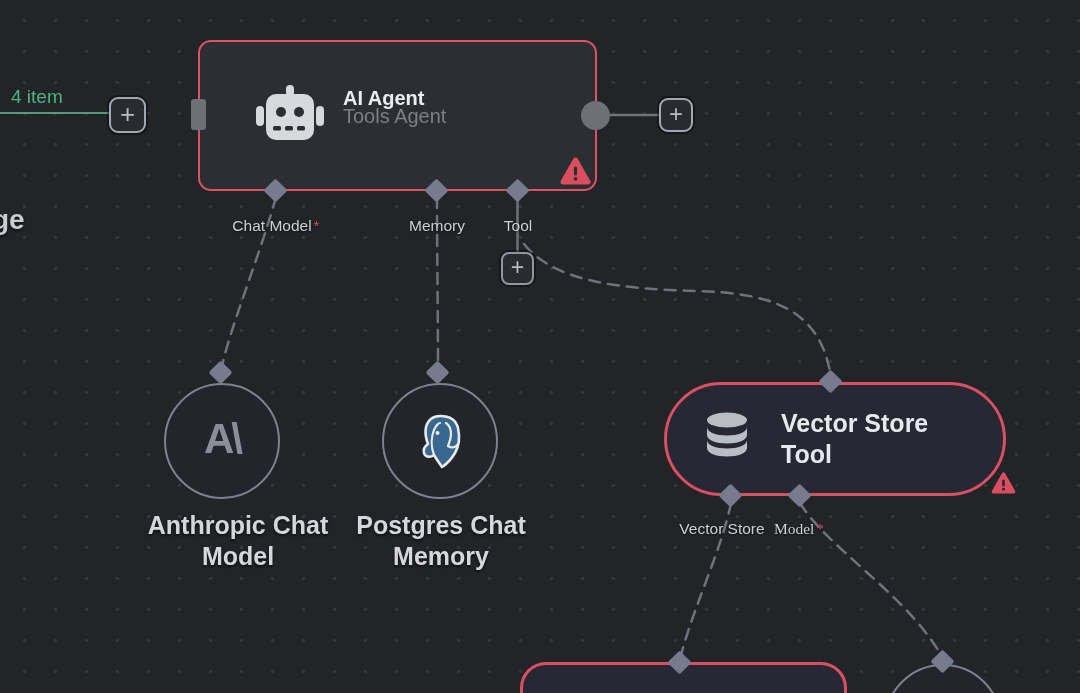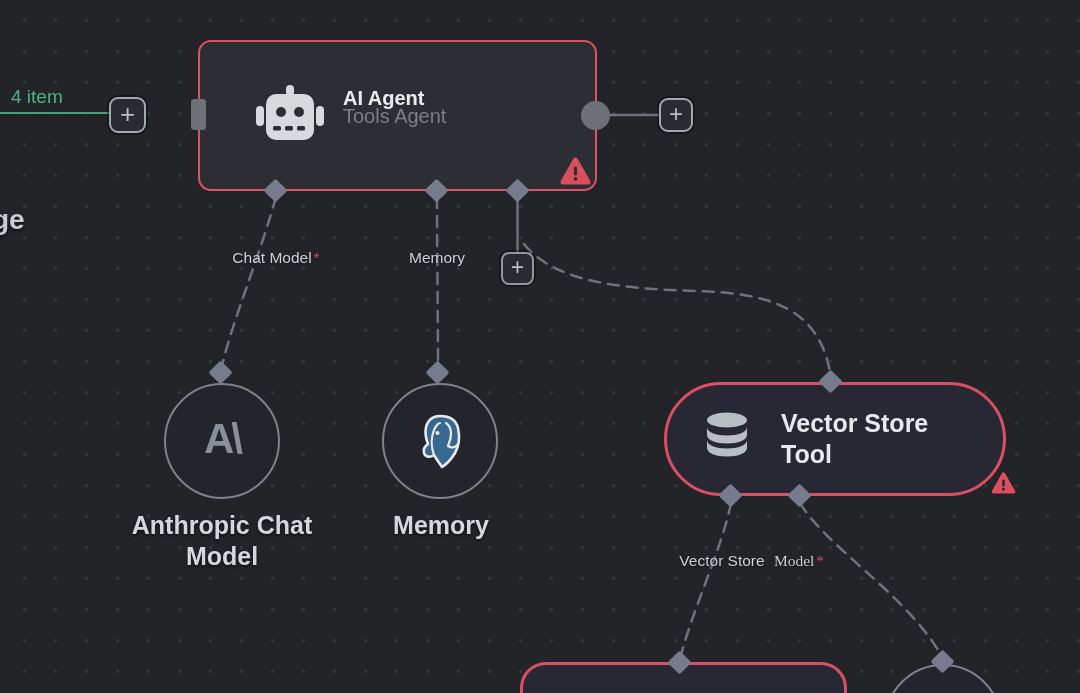"Chat Model*" .port-label { margin-top: 32px -> none }
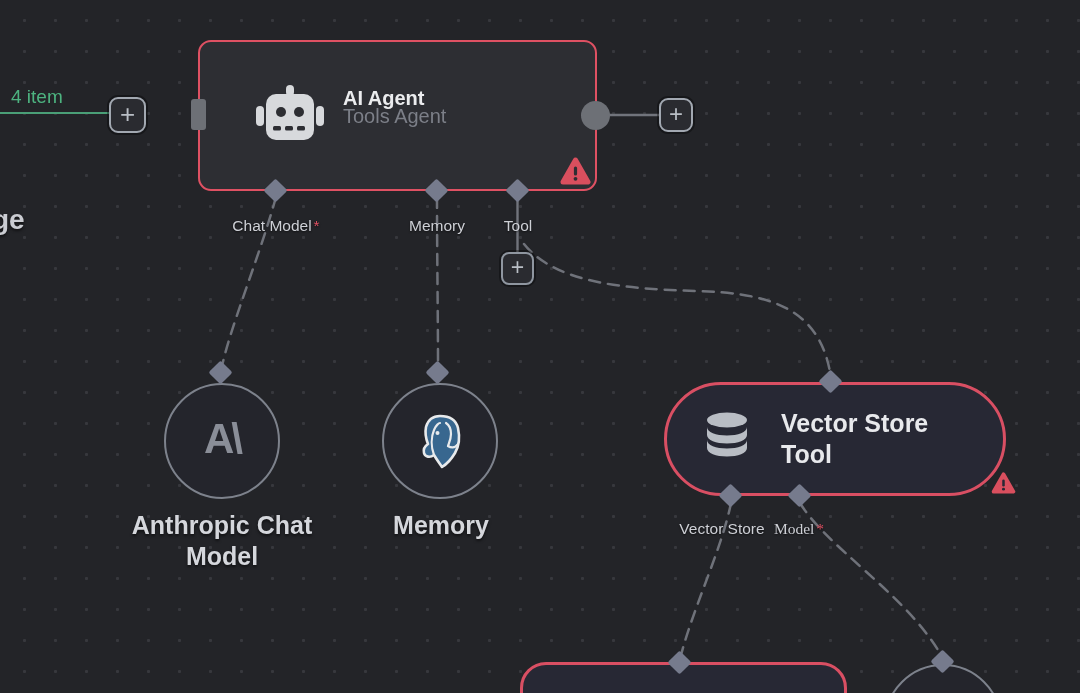"Anthropic Chat" div.canvas-label { left: 222px -> 238px }
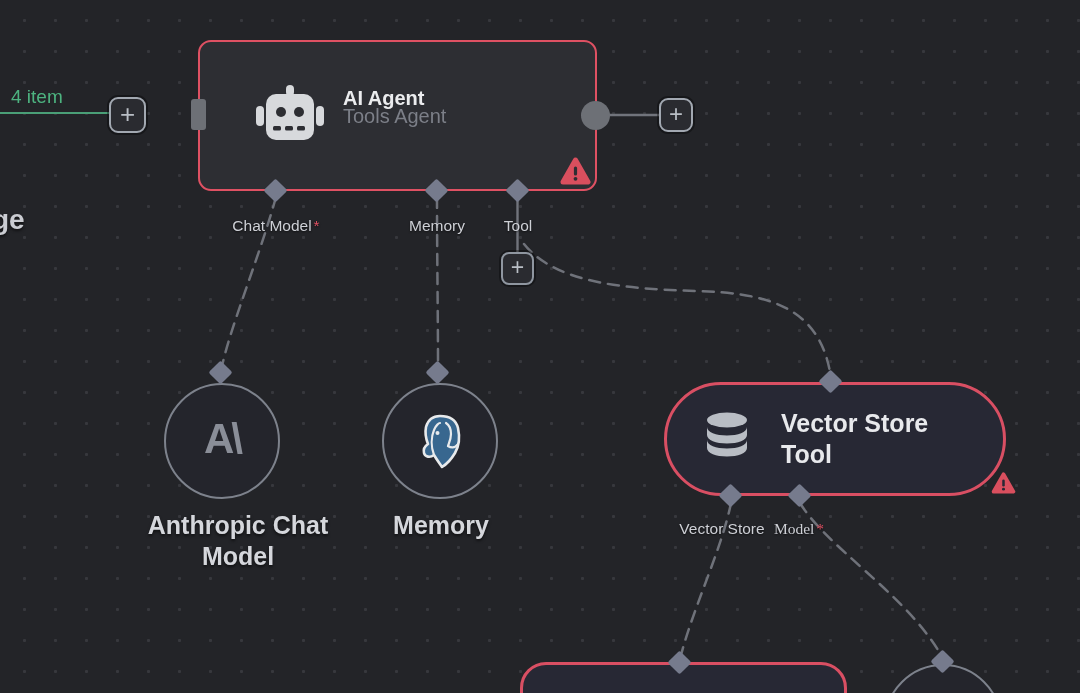"Postgres Chat" div { html: none -> <div>Postgres Chat</div> }
